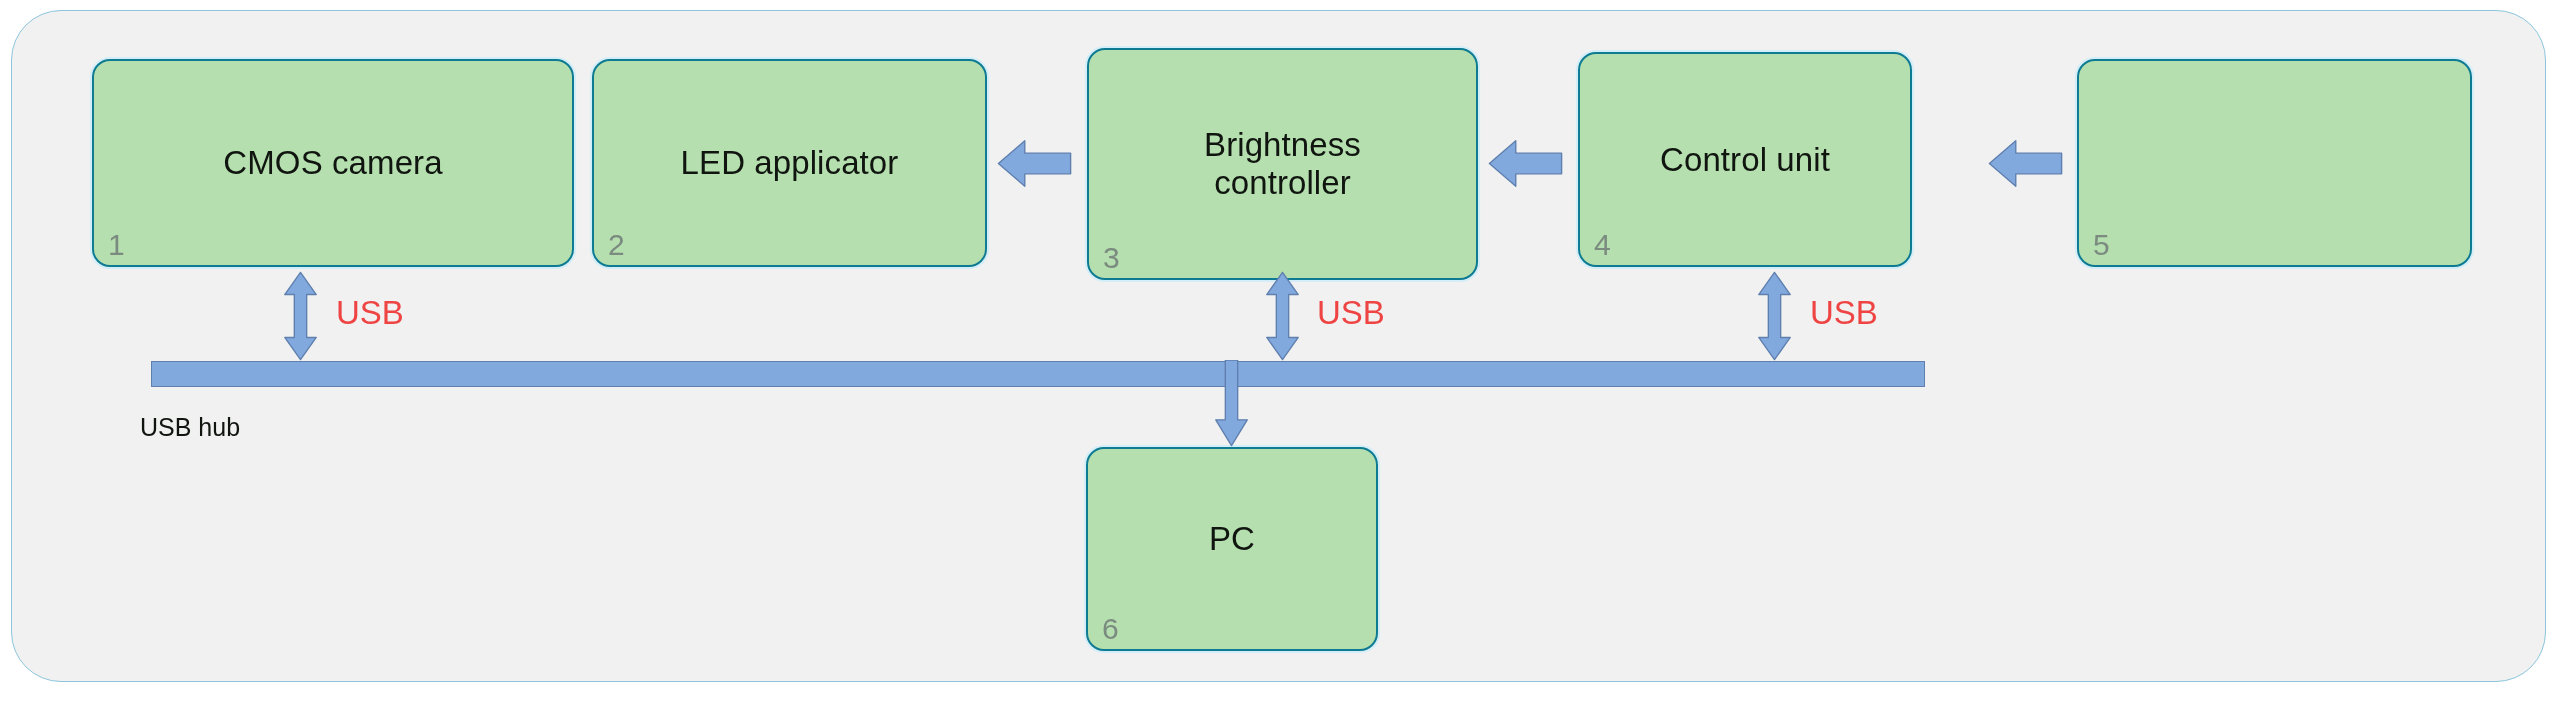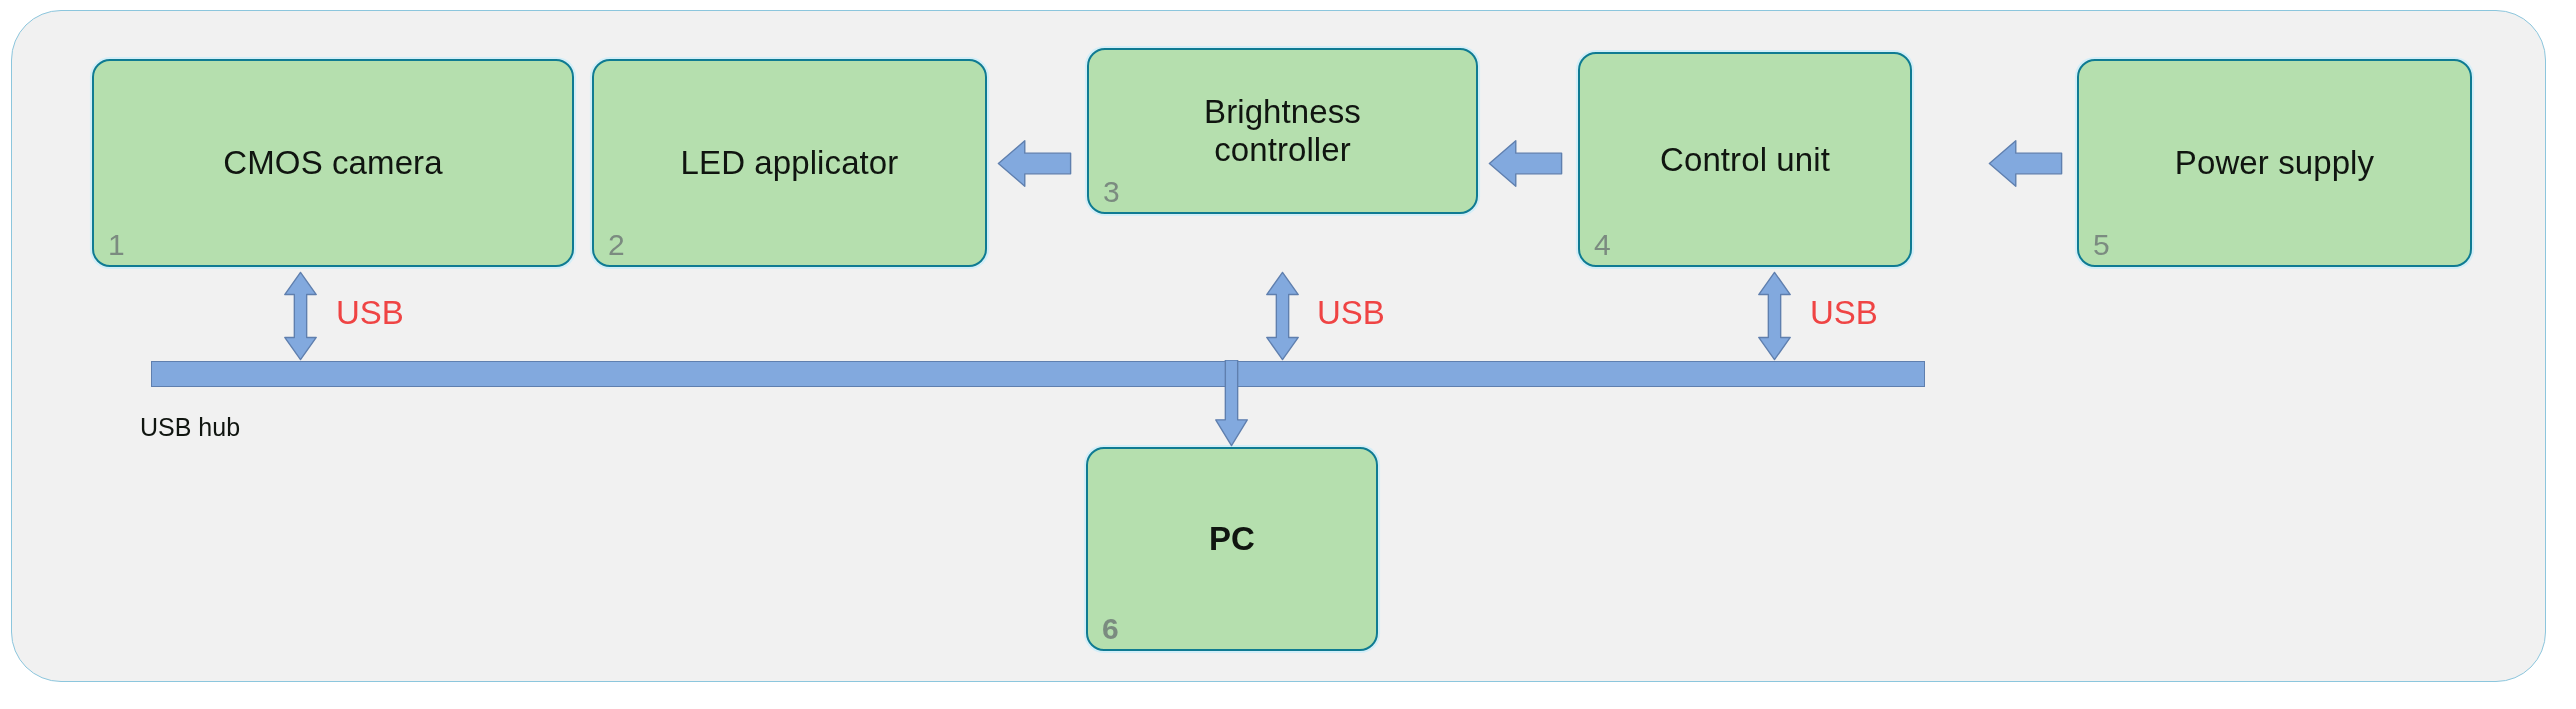"Brightness" div.component-box { height: 166px -> 232px }
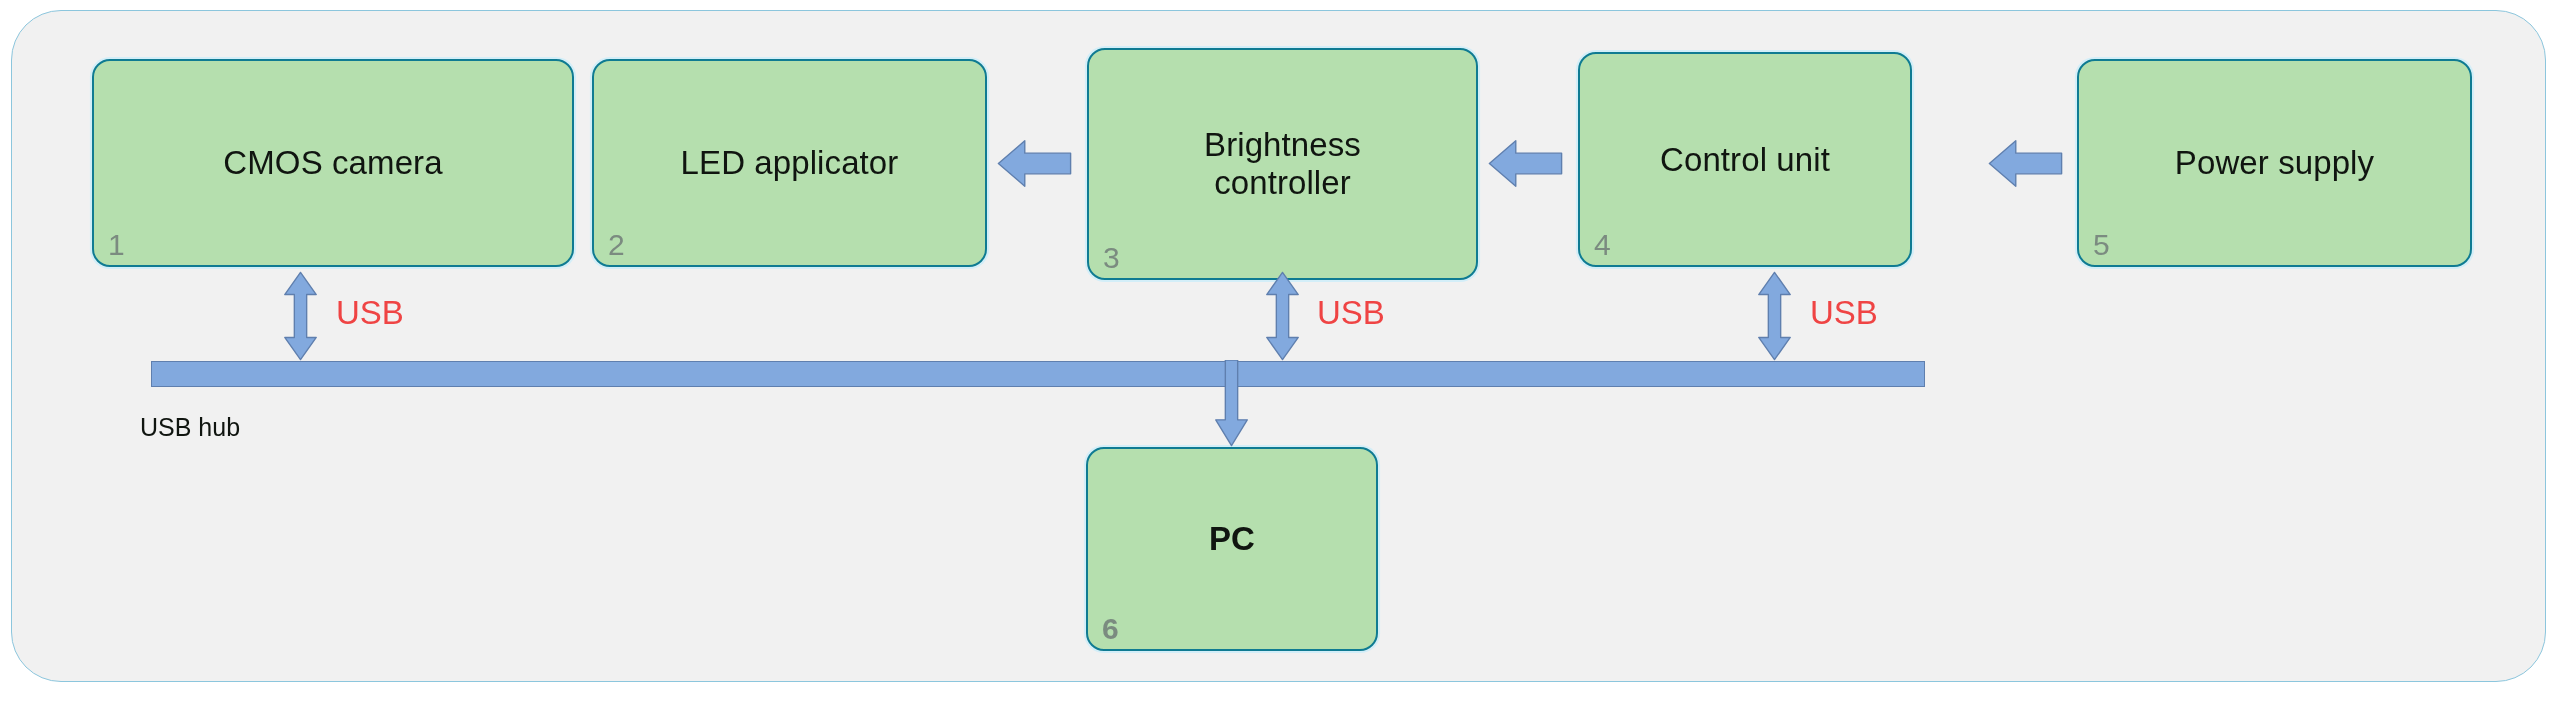"Power supply" div.component-label { html: <div>Power supply</div> -> none }
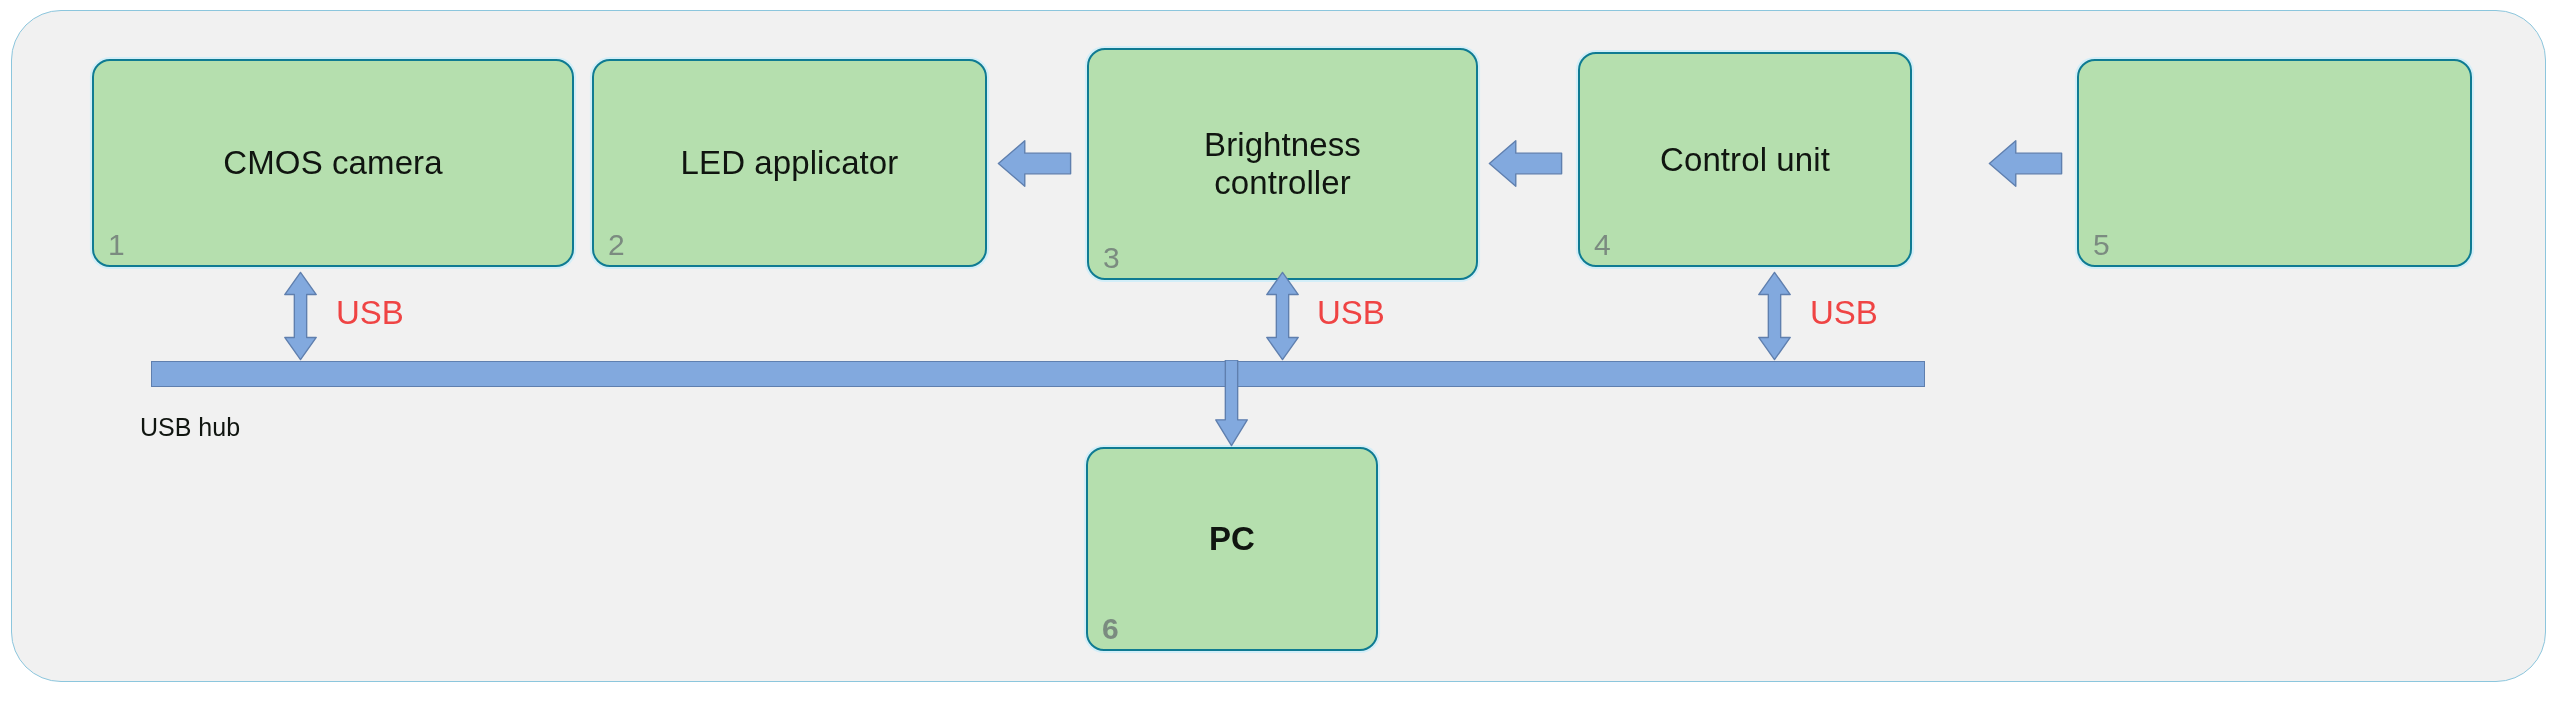"PC" div.component-box { font-weight: bold -> none }
